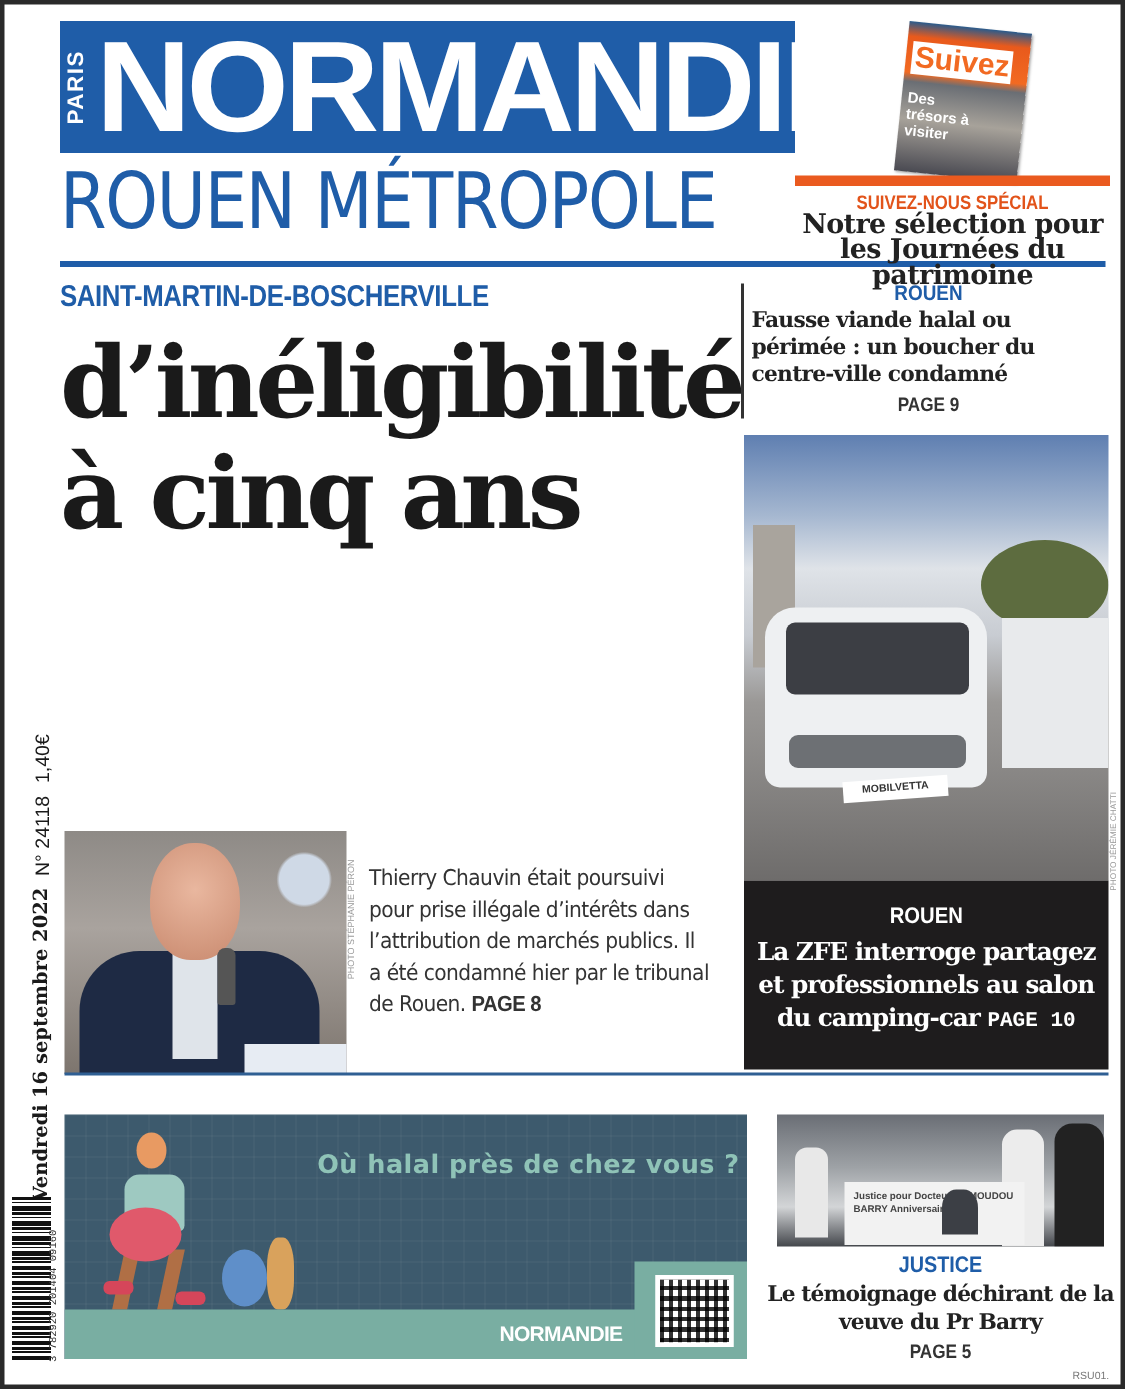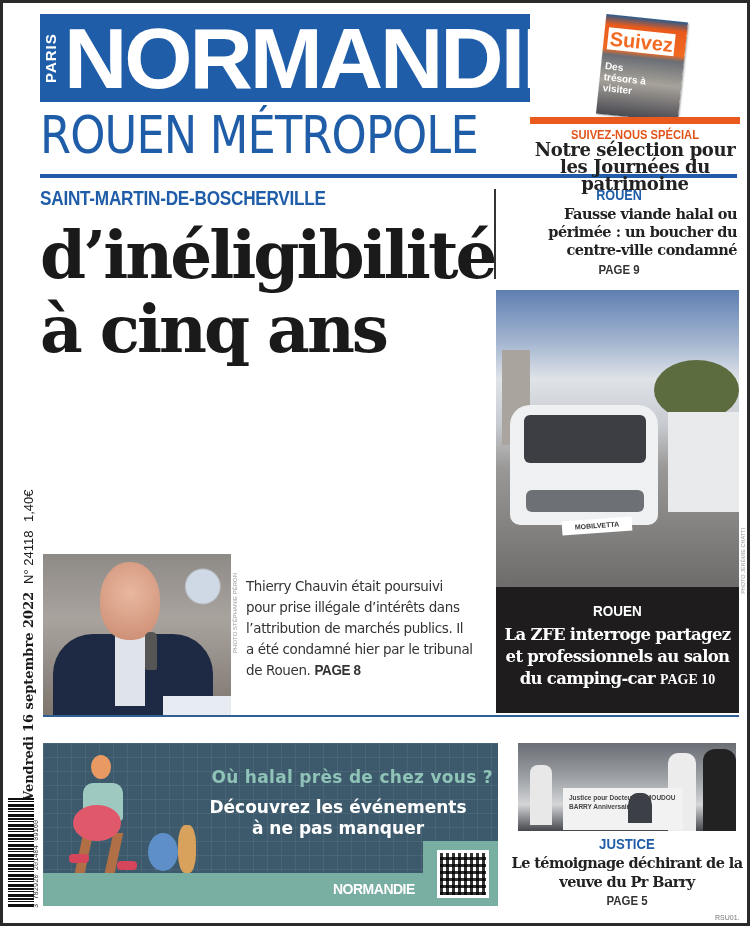"Fausse viande halal ou périmée" .r-title { text-align: right -> left }
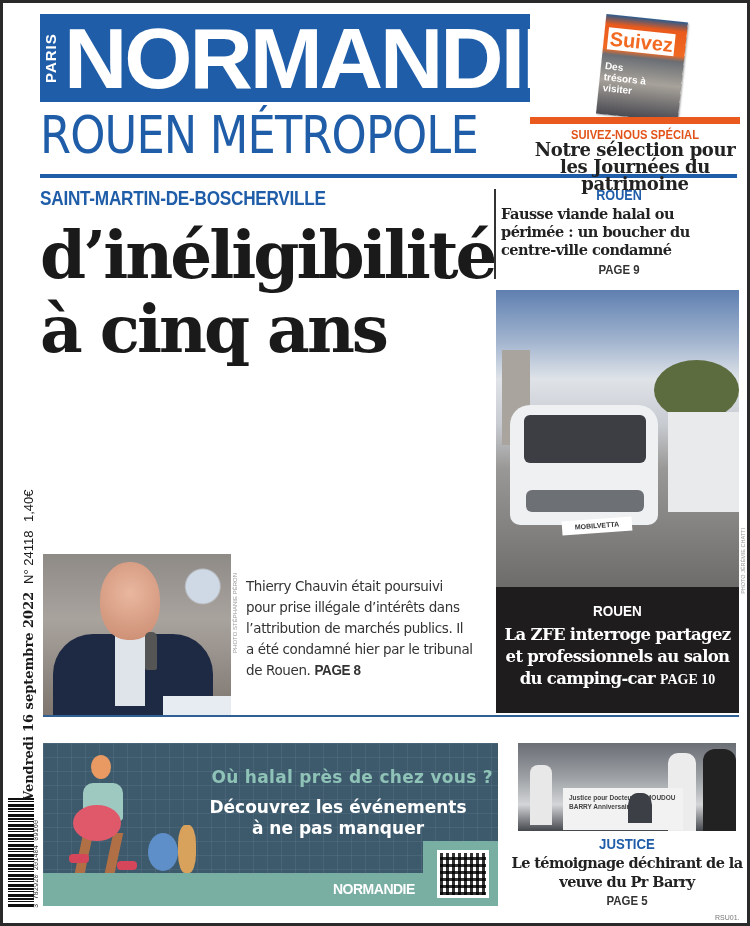"PAGE 10" .camper-box .cp { font-family: Liberation Serif, serif -> Liberation Mono, monospace }
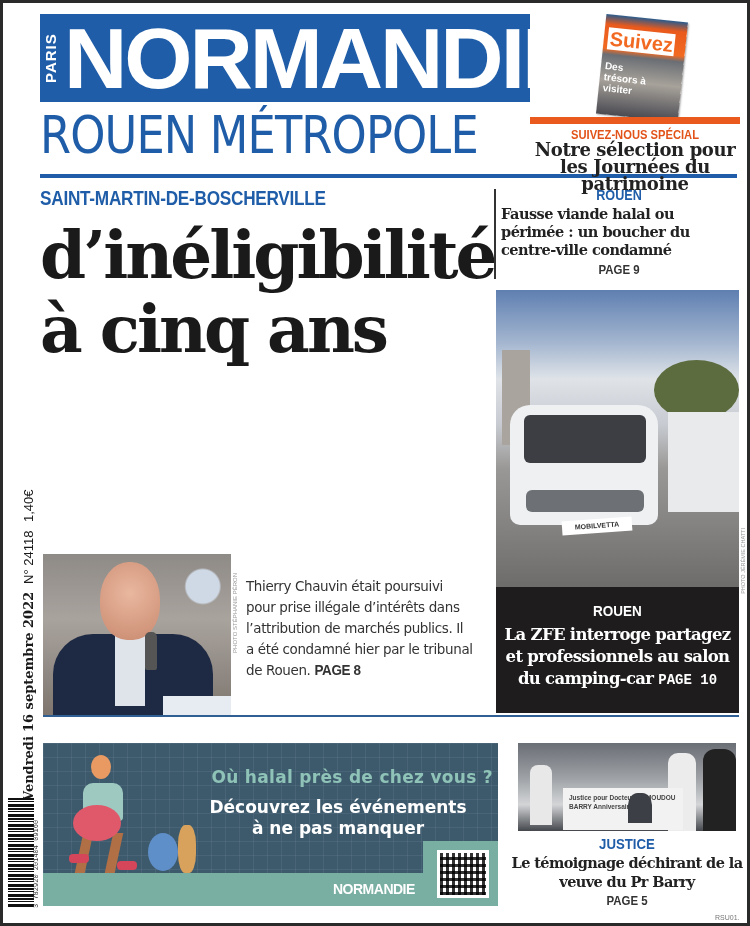"Découvrez les événements à ne" div.ad-q2 { html: <div>Découvrez les événements à ne pas manquer</div> -> none }
